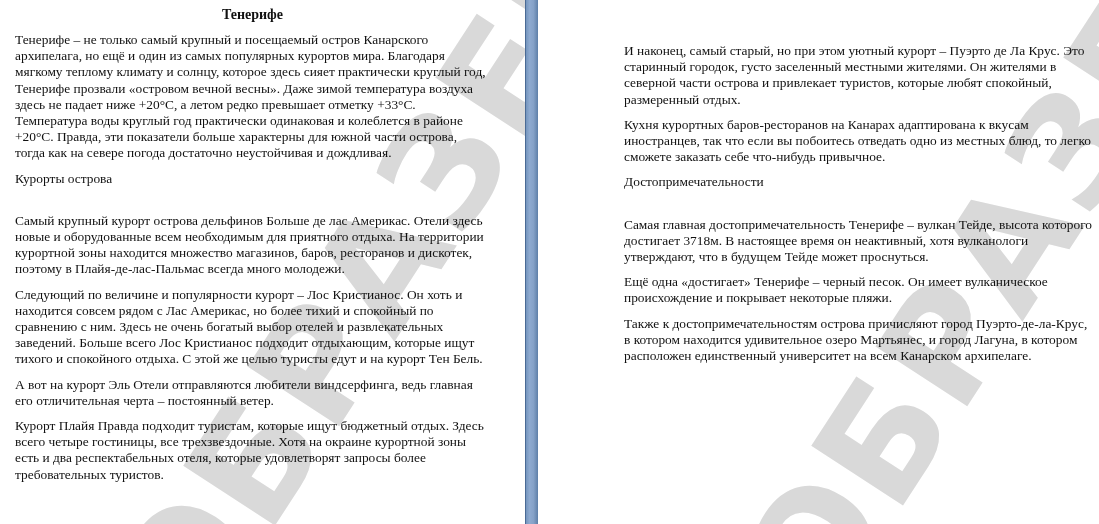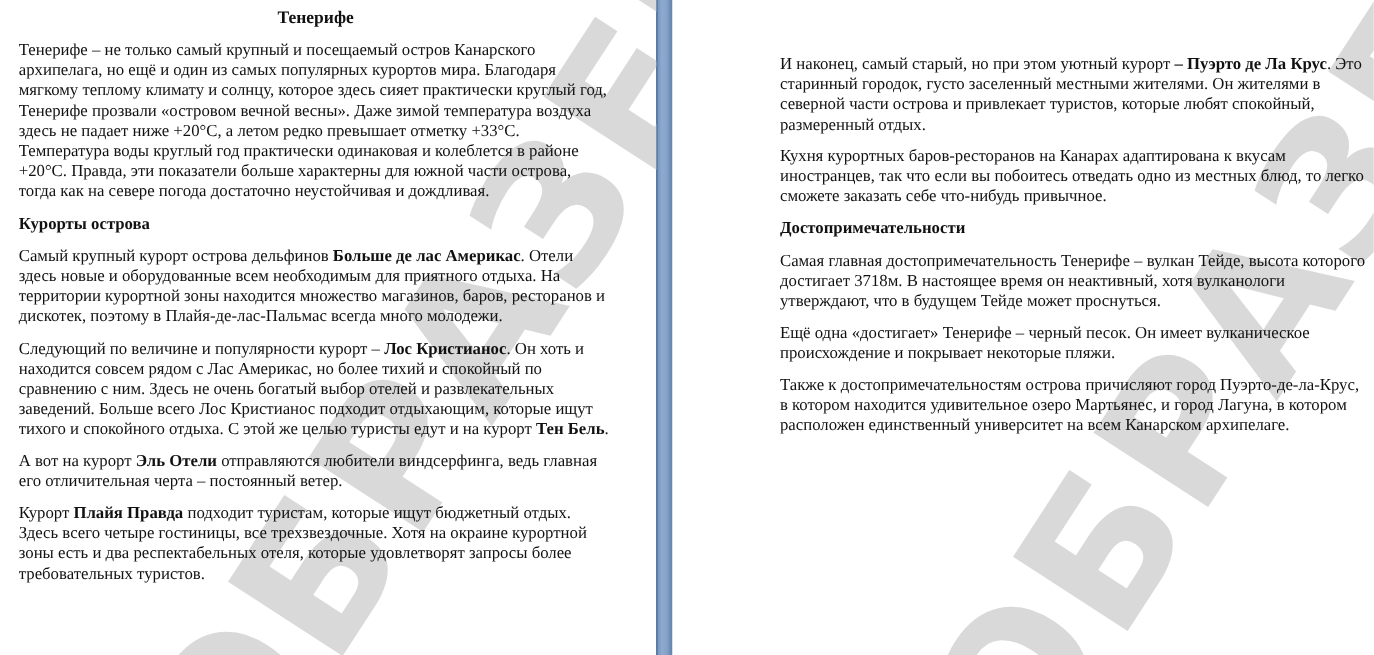"– Пуэрто де Ла Крус" b { font-weight: bold -> normal }
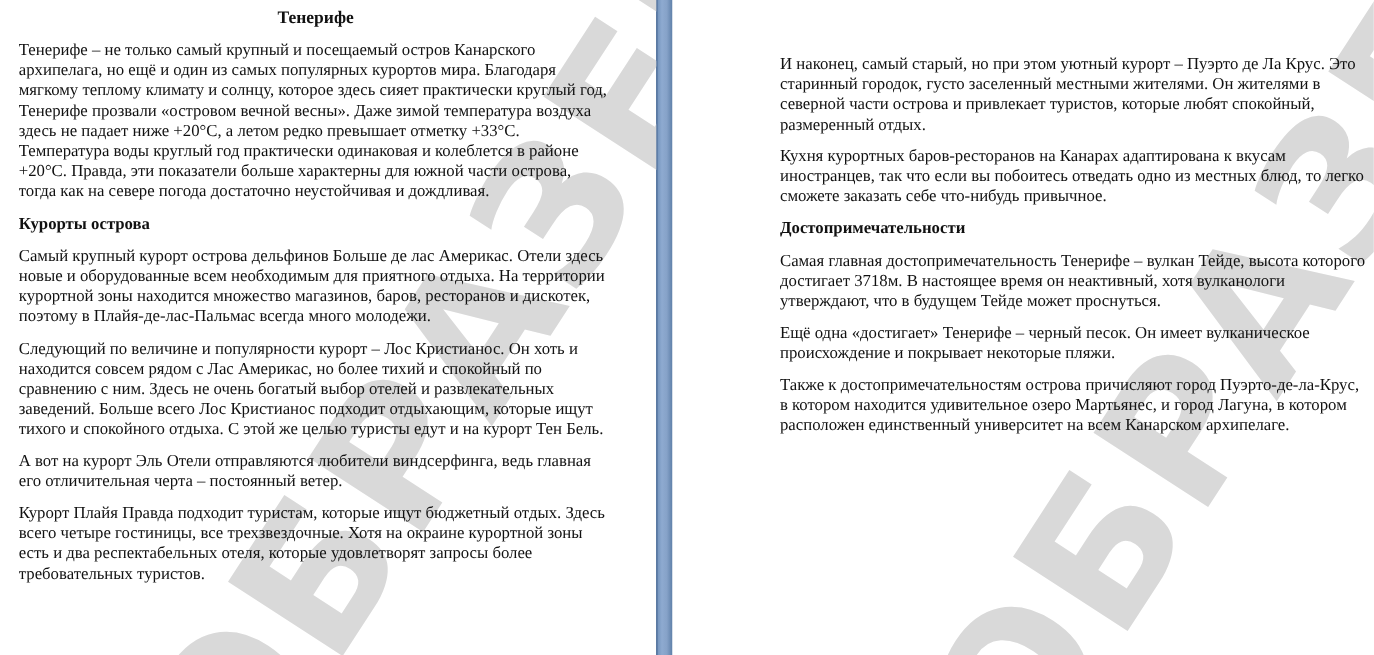"Курорты острова" .h { font-weight: bold -> normal; margin: 0 0 10px 0 -> 0 0 26px 0 }
